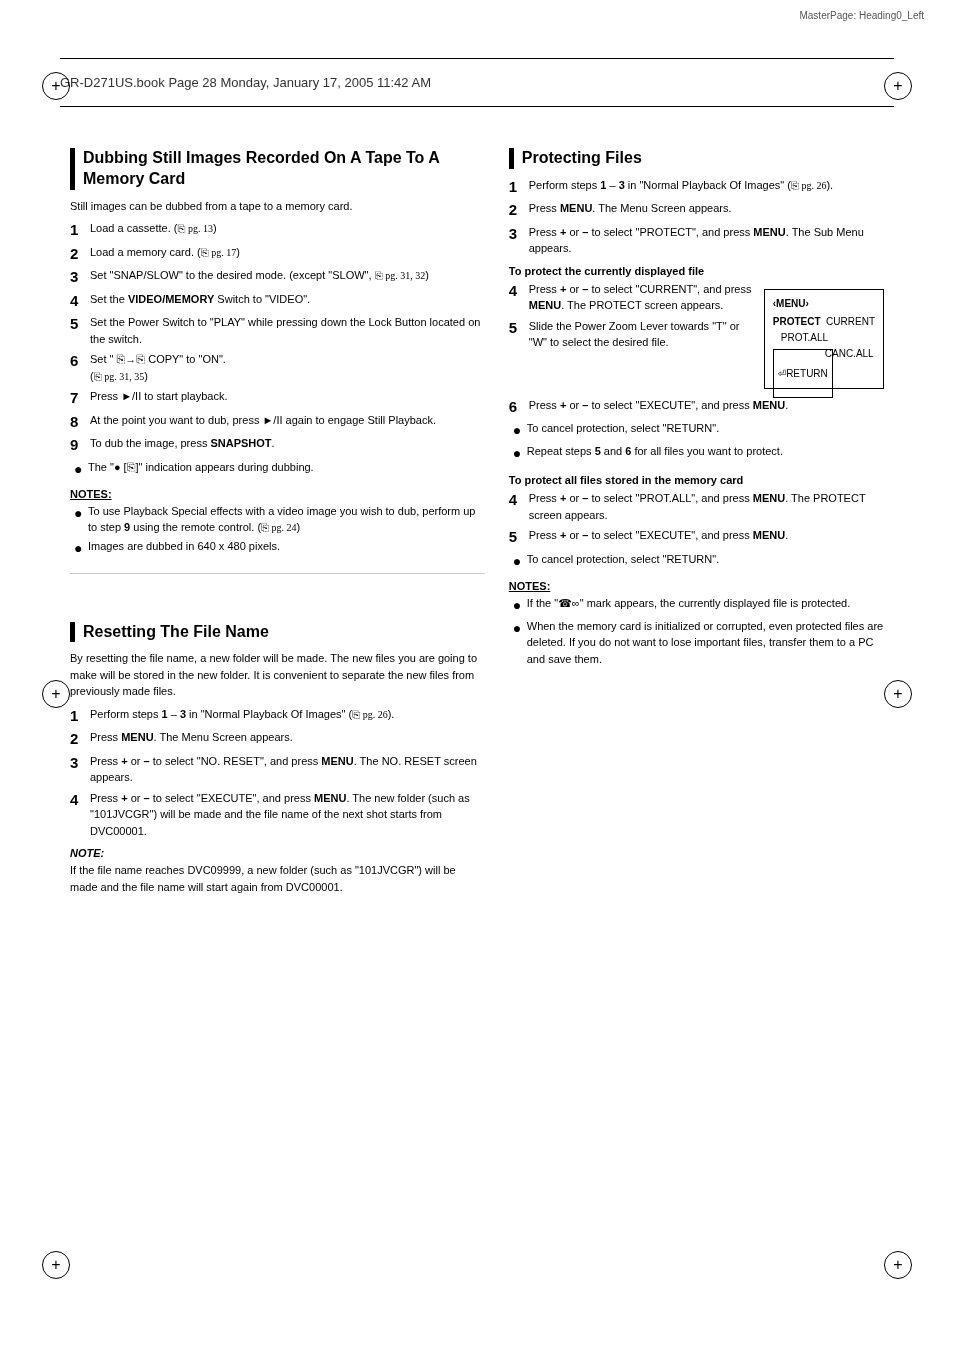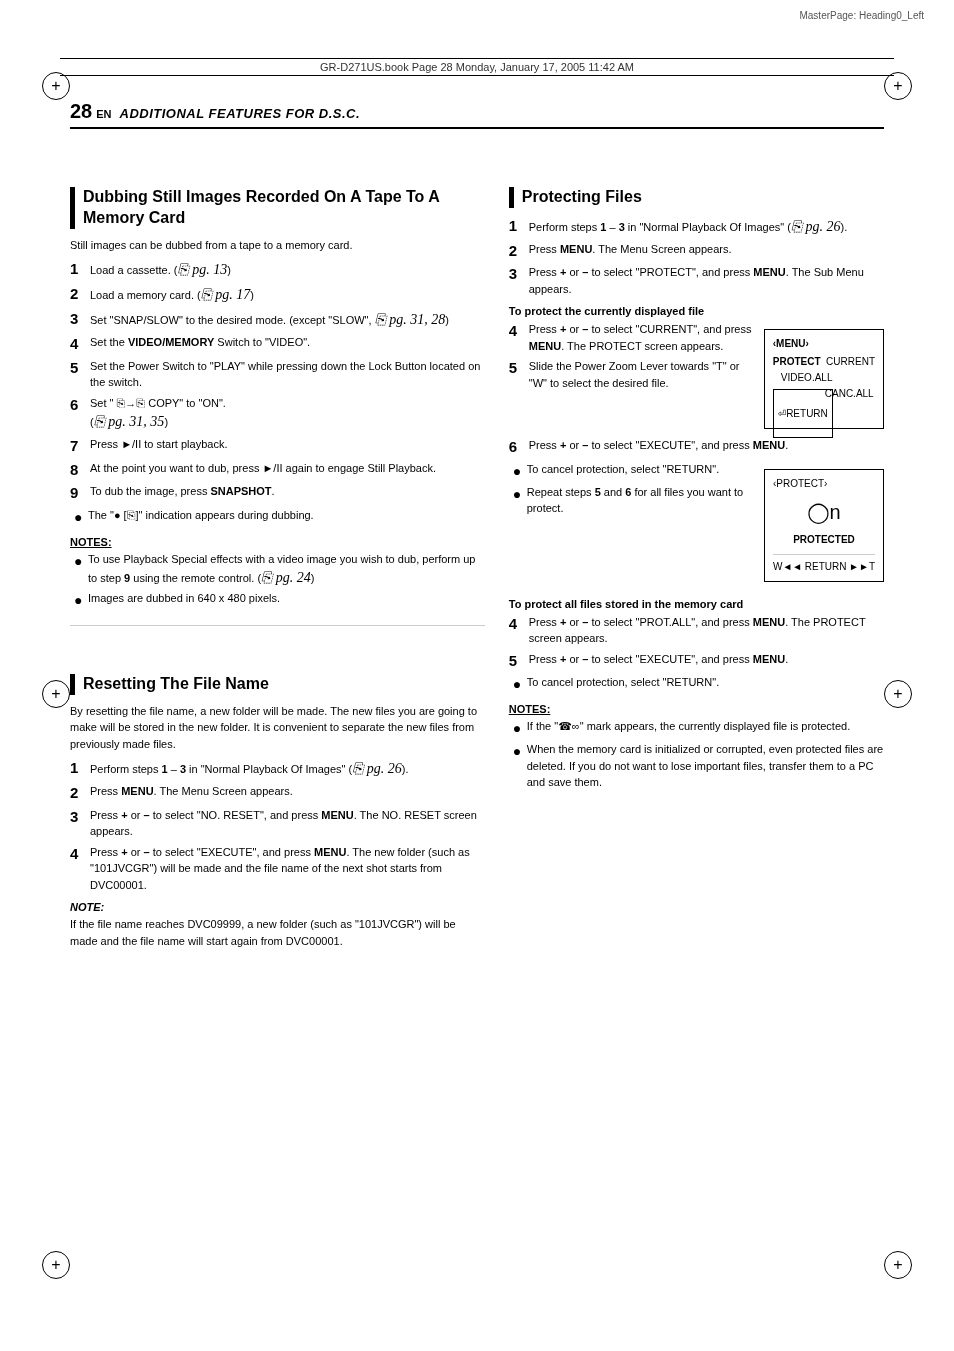"GR-D271US.book Page 28 Monday, January" .file-info-bar { font-size: 11px -> 13px; justify-content: center -> none; padding: 2px 0 -> 16px 0 }
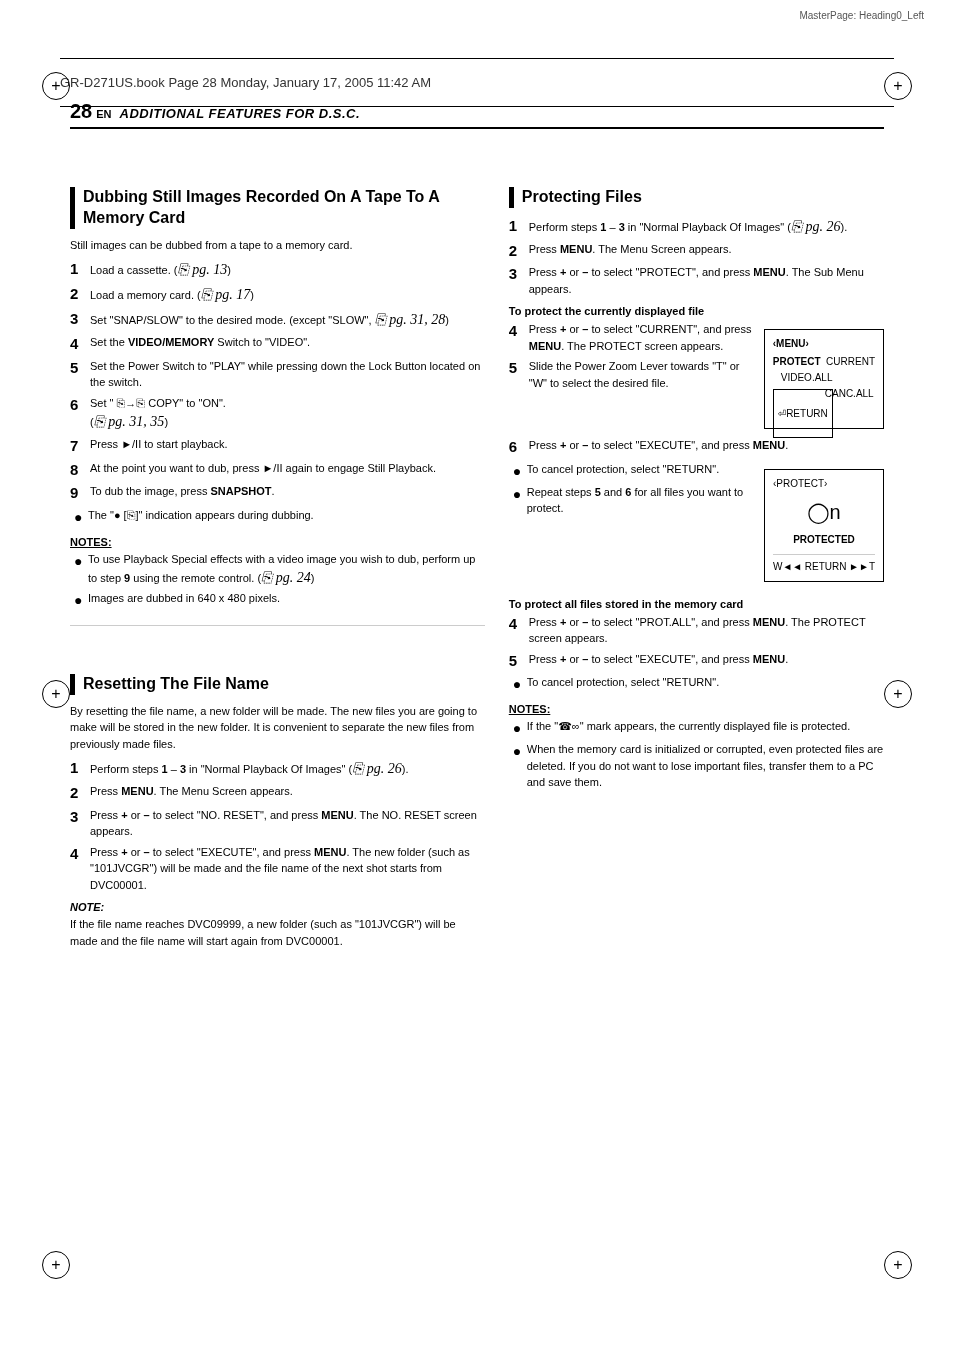"28" div.page-header { html: <div> <span>28</span> <span>EN</span> <span>ADDITIONAL FEATURES FOR D.S.C.</span> </div> -> none }
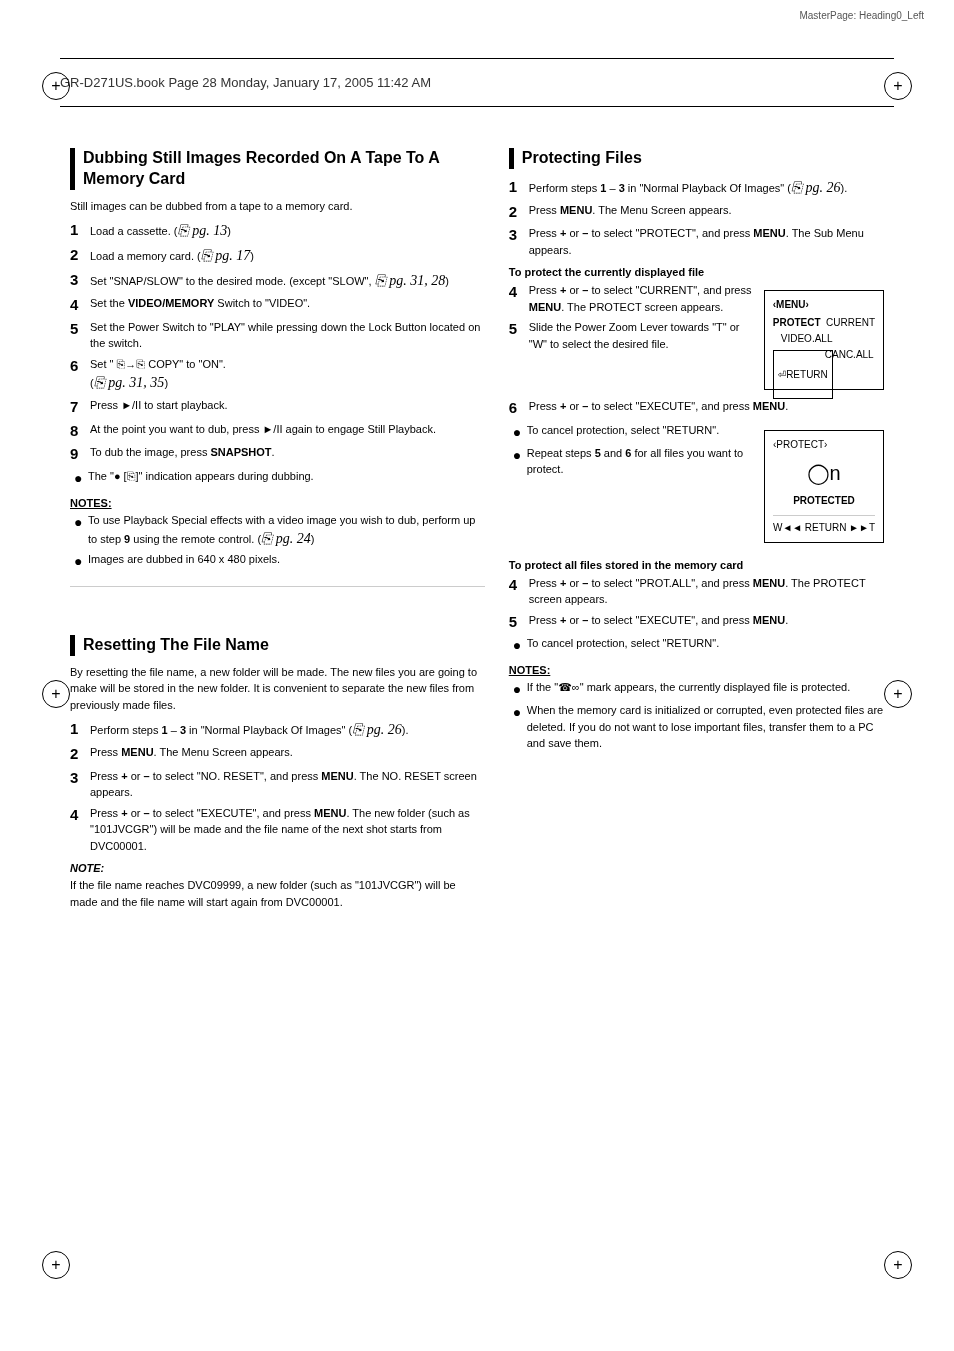"⎘ pg. 26" .pg-ref { font-size: 14px -> 10px; font-style: italic -> none }
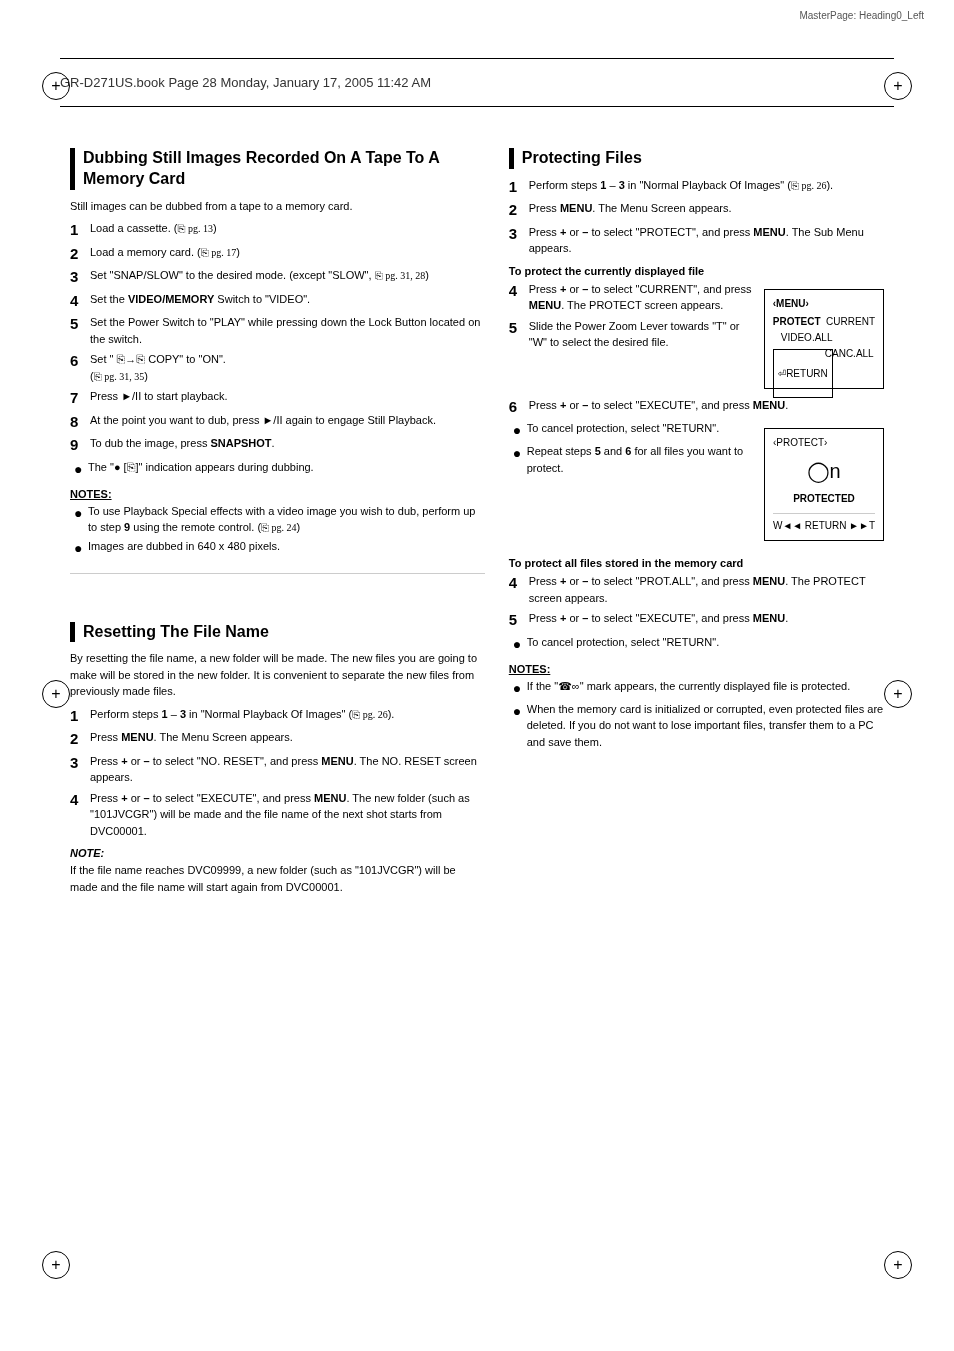"⎘ pg. 31, 28" span.pg-ref { text: 28 -> 32 }
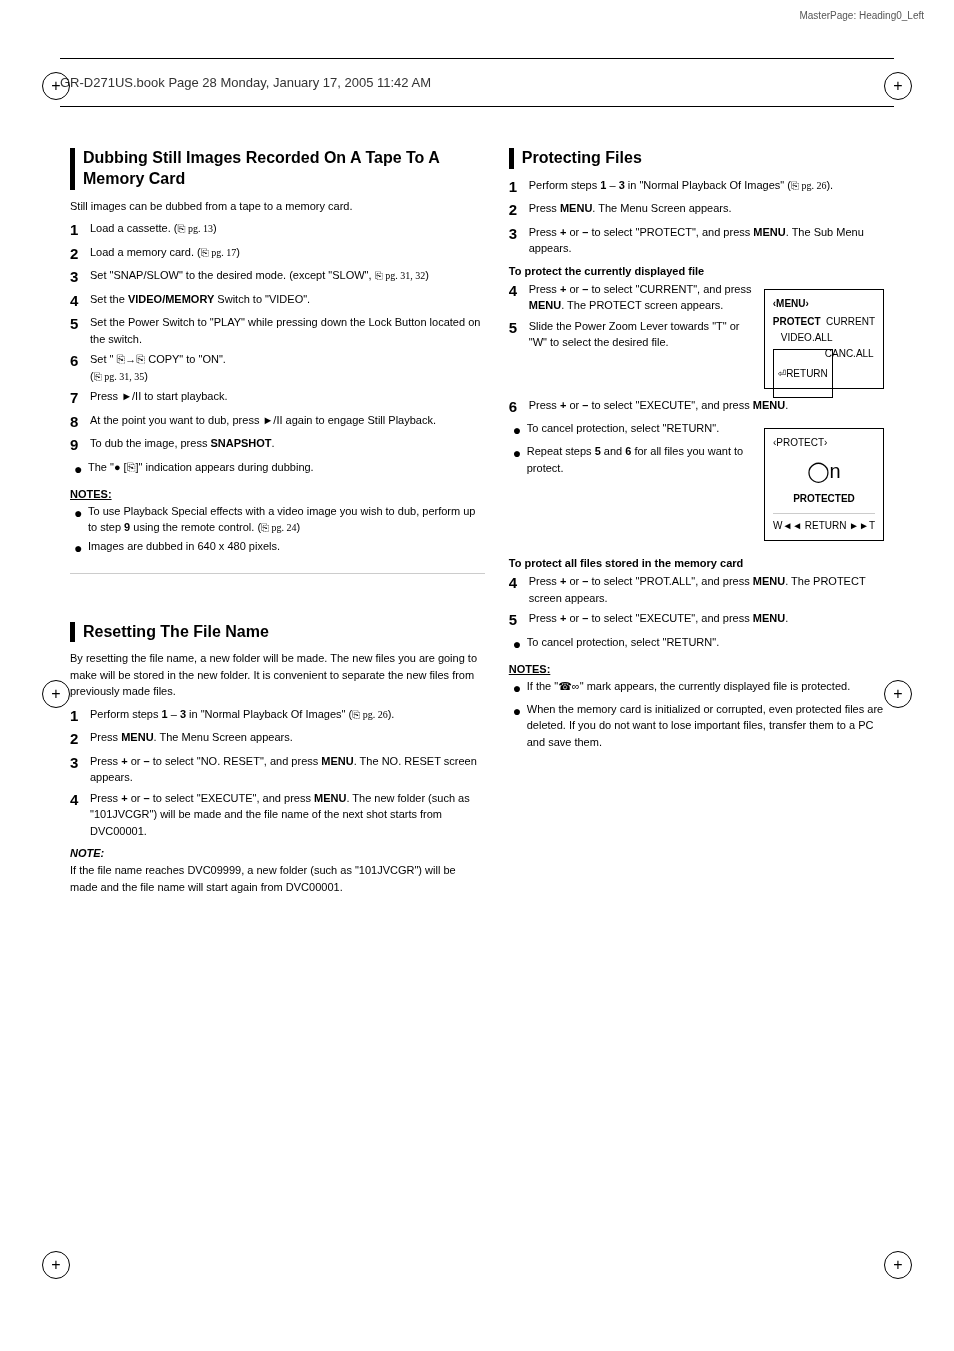"VIDEO.ALL" div { text: VIDEO.ALL -> PROT.ALL }
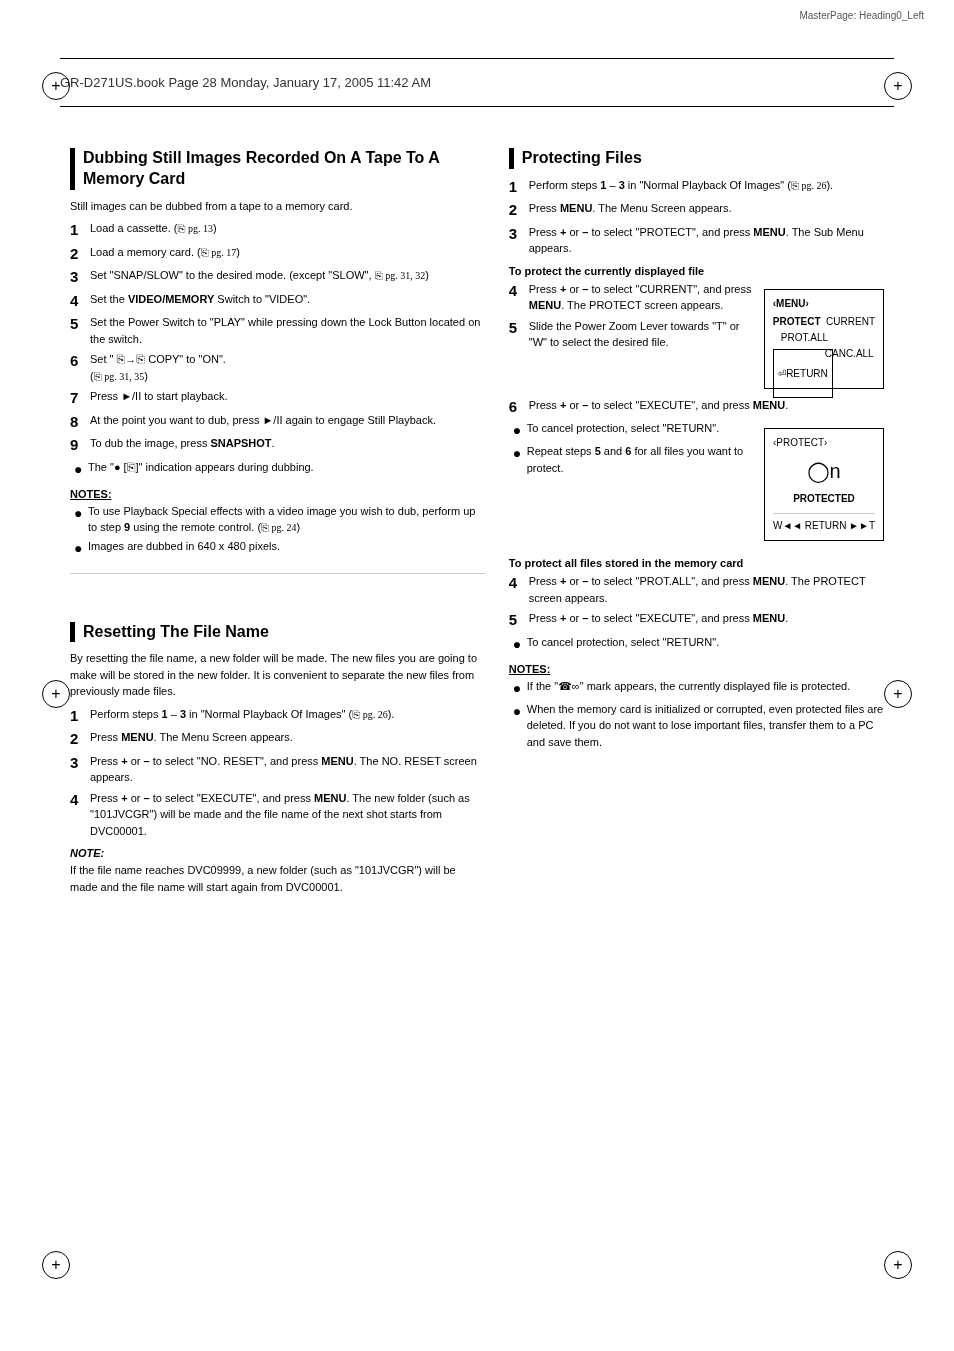"‹PROTECT›" div { html: <div> <div> <div>‹PROTECT›</div> <div>◯n</div> <div>PROTECTED</div> <div> <span>W◄◄</span> <span>RETURN</span> <span>►►T</span> </div> </div> </div> -> none }
